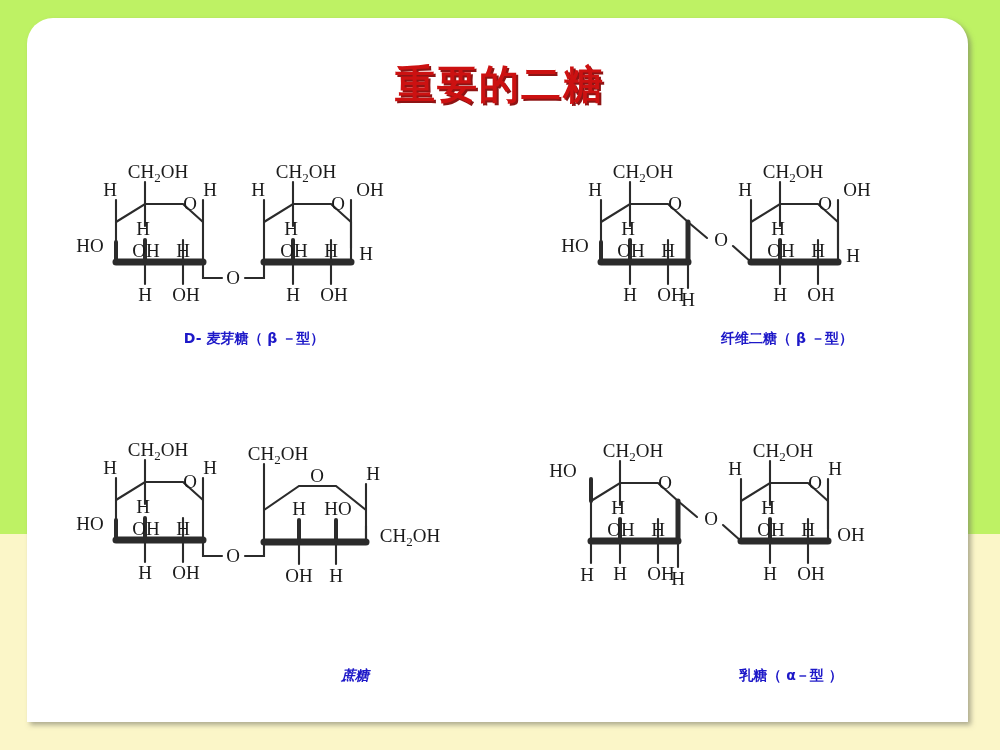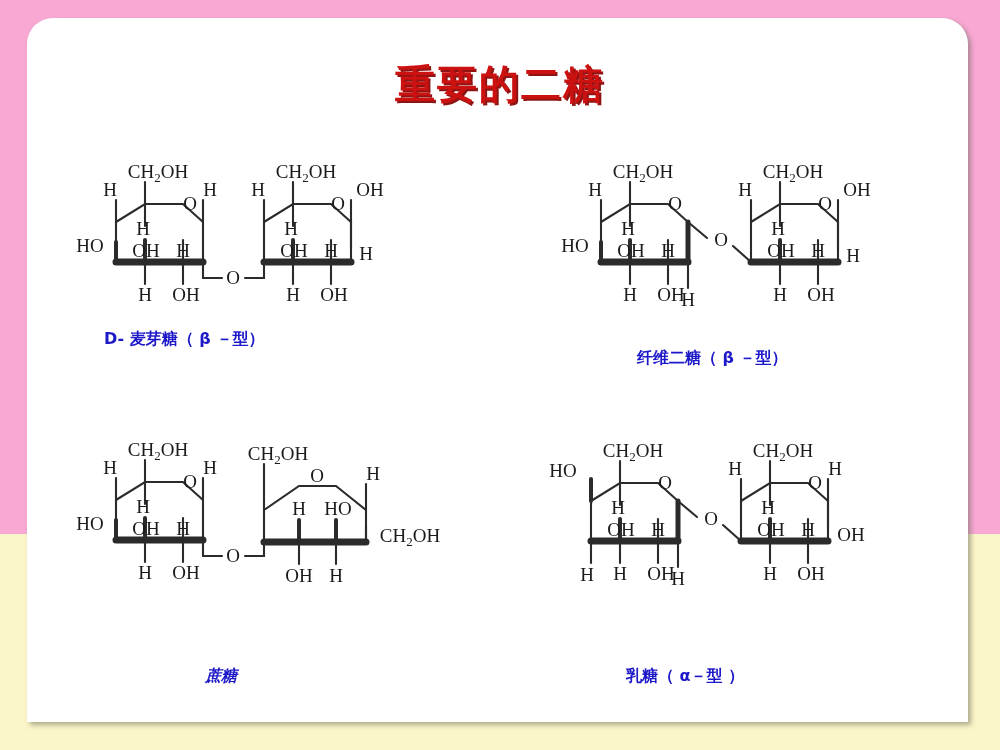"重要的二糖" #slide { background: #f9a8d4 -> #bef264 }
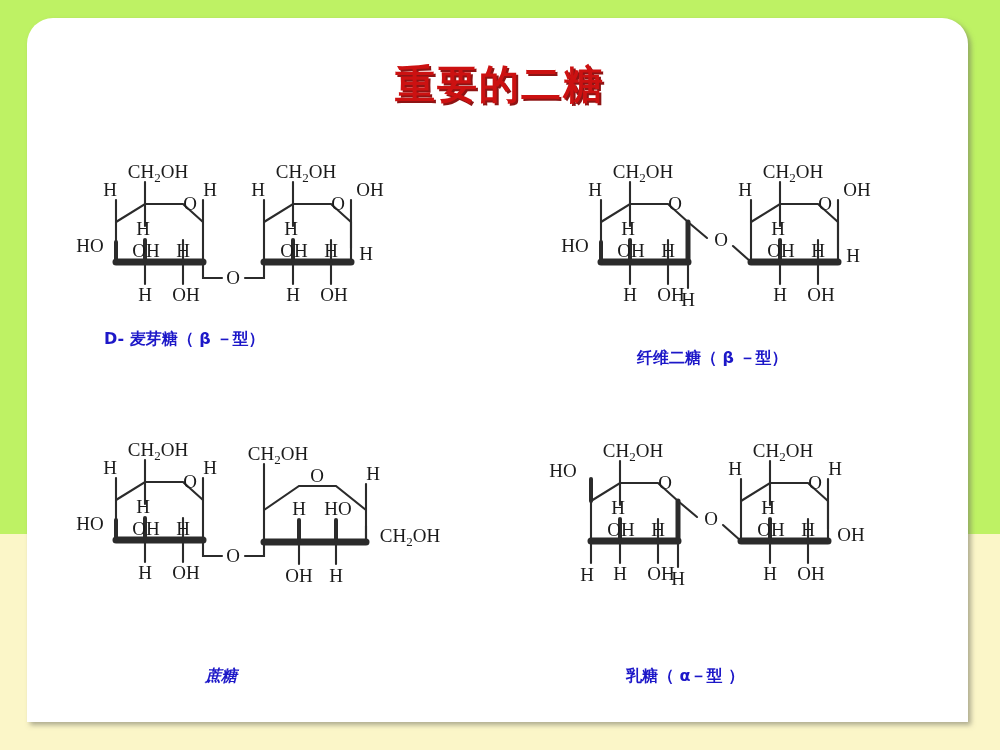"D- 麦芽糖（ β －型）" .caption { font-size: 16px -> 14px; text-align: none -> center }
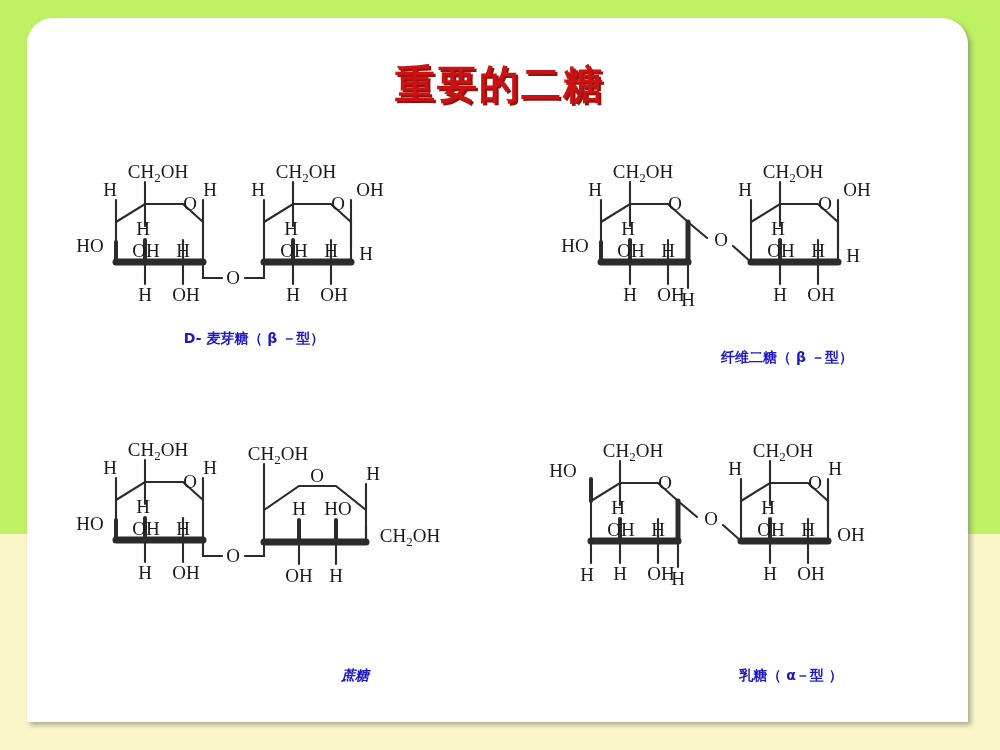"纤维二糖（ β －型）" #cap-cellobiose { top: 345px -> 326px }
